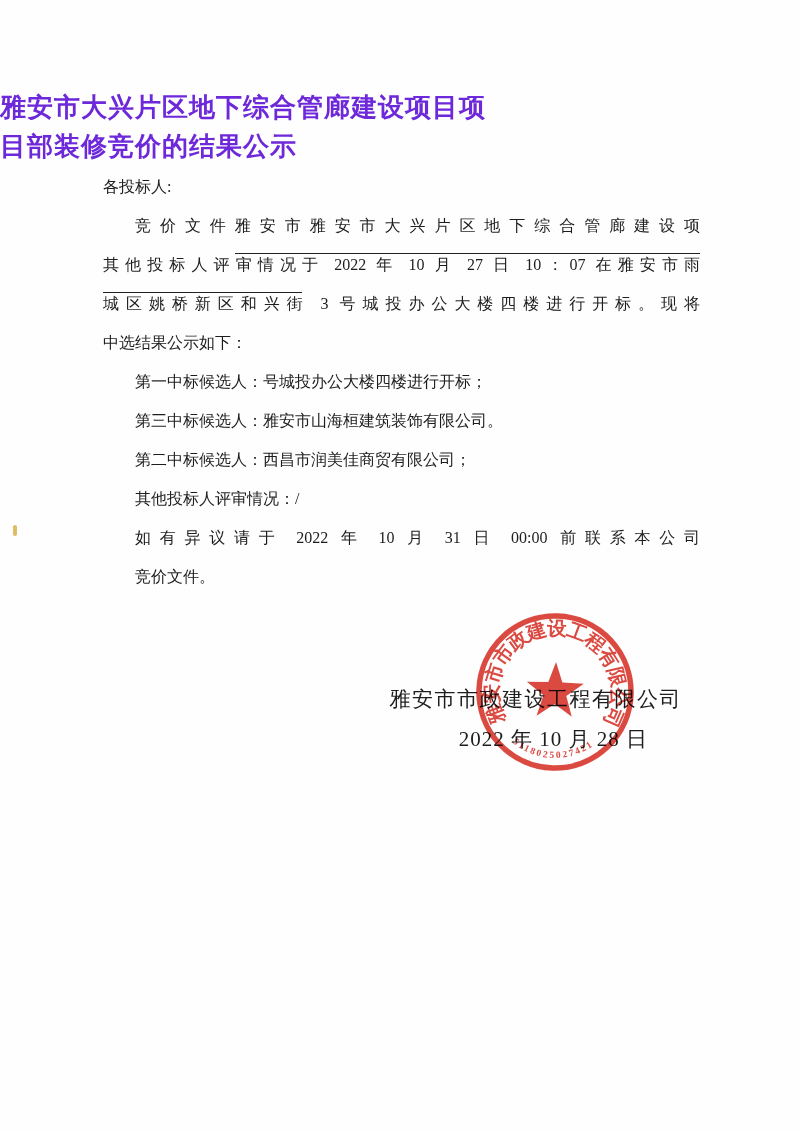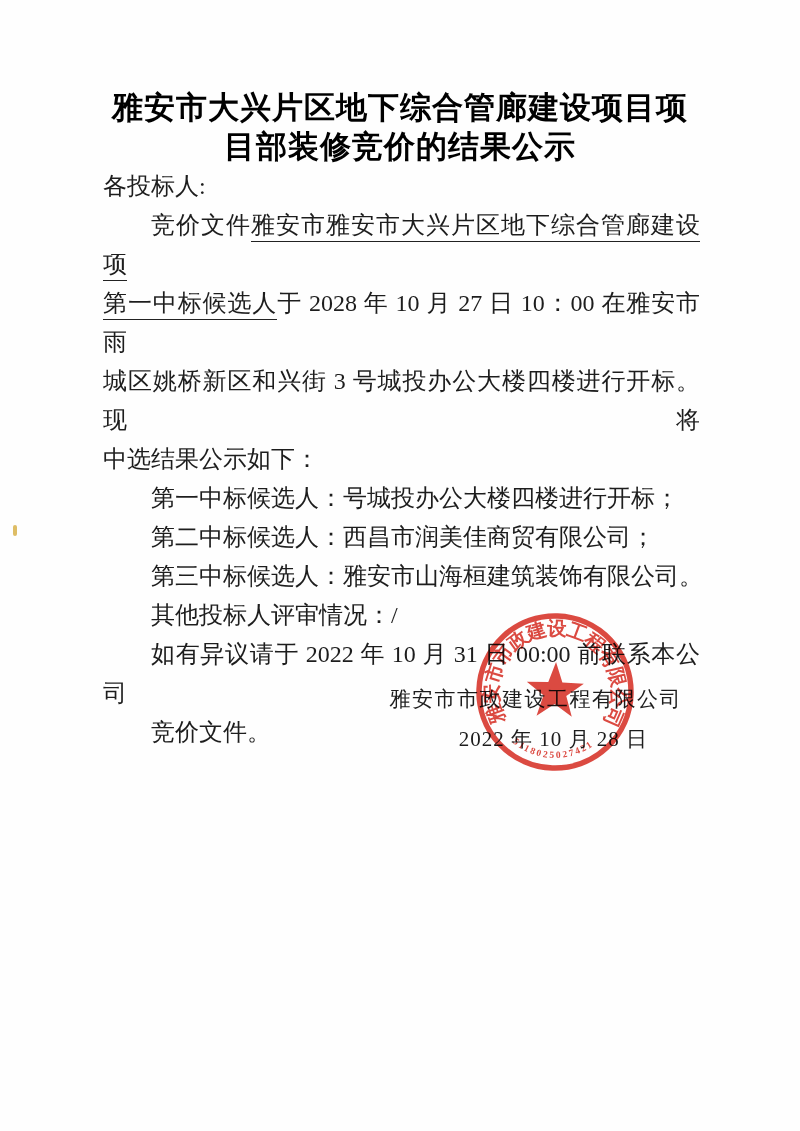"雅安市大兴片区地下综合管廊建设项目项" .title { color: #000000 -> #6d28d9; font-size: 31px -> 26px; text-align: center -> left }
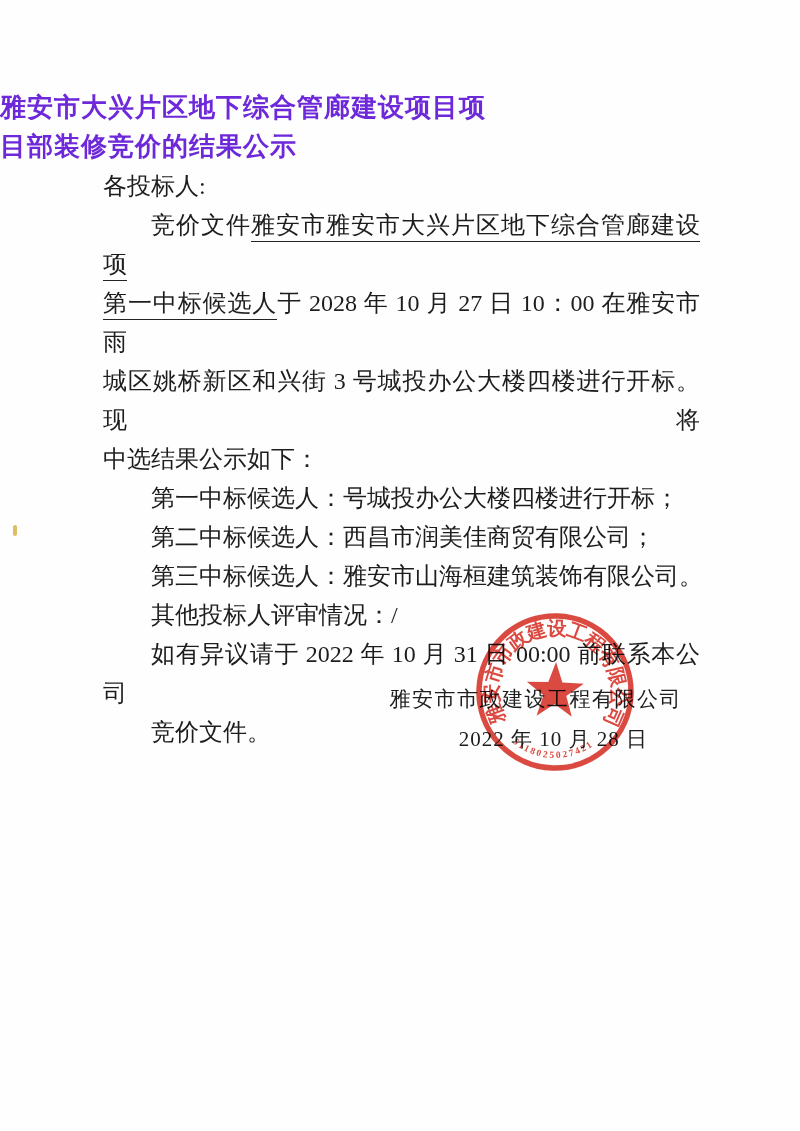"各投标人:" .body-block { font-size: 24px -> 16px }
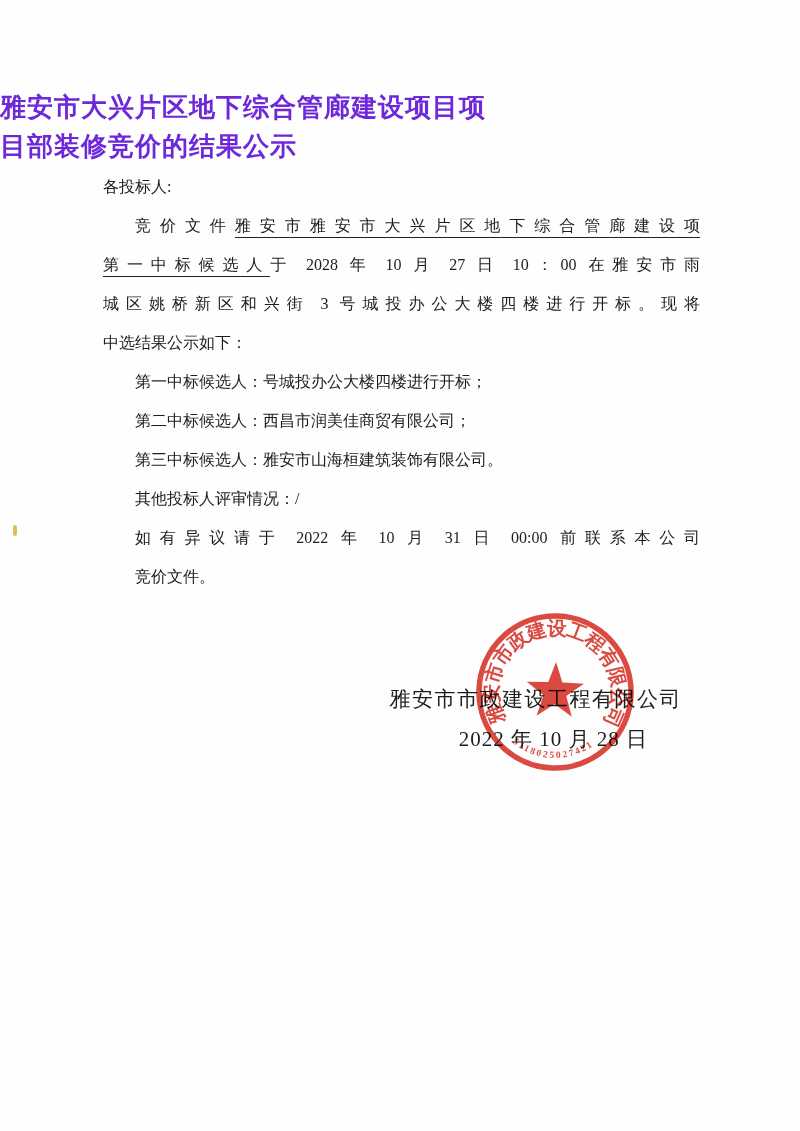"雅安市雅安市大兴片区地下综合管廊建设项" .u { padding-bottom: 3px -> 19px }
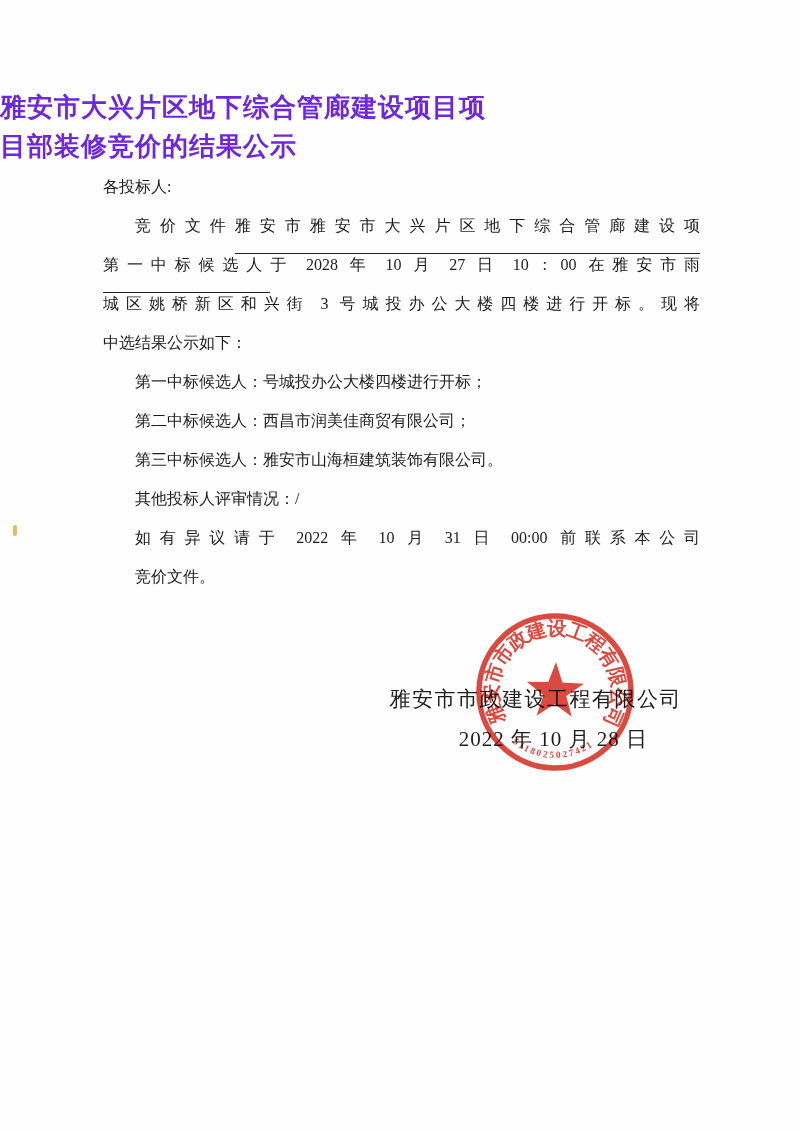"第一中标候选人" span.u { text: 第一中标候选人 -> 其他投标人评审情况 }
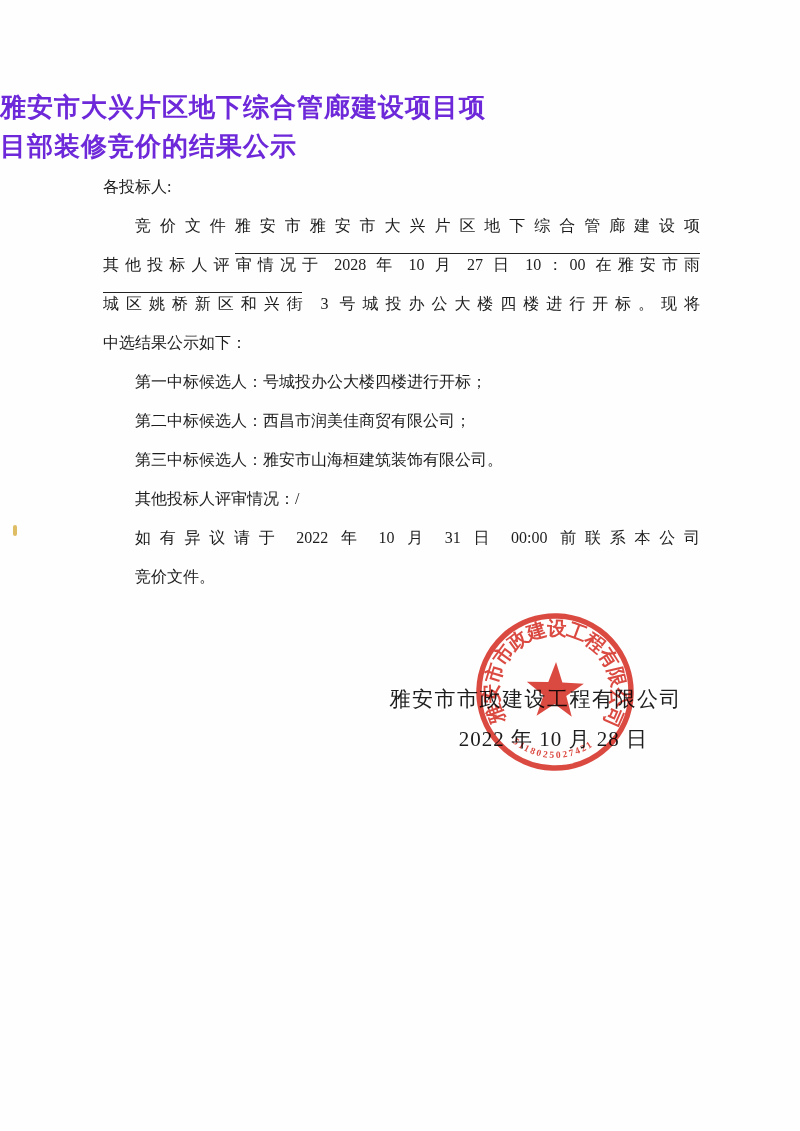"于 2028 年 10 月" span { text: 2028 年 10 月 27 日 10：00 -> 2022 年 10 月 27 日 10：07 }
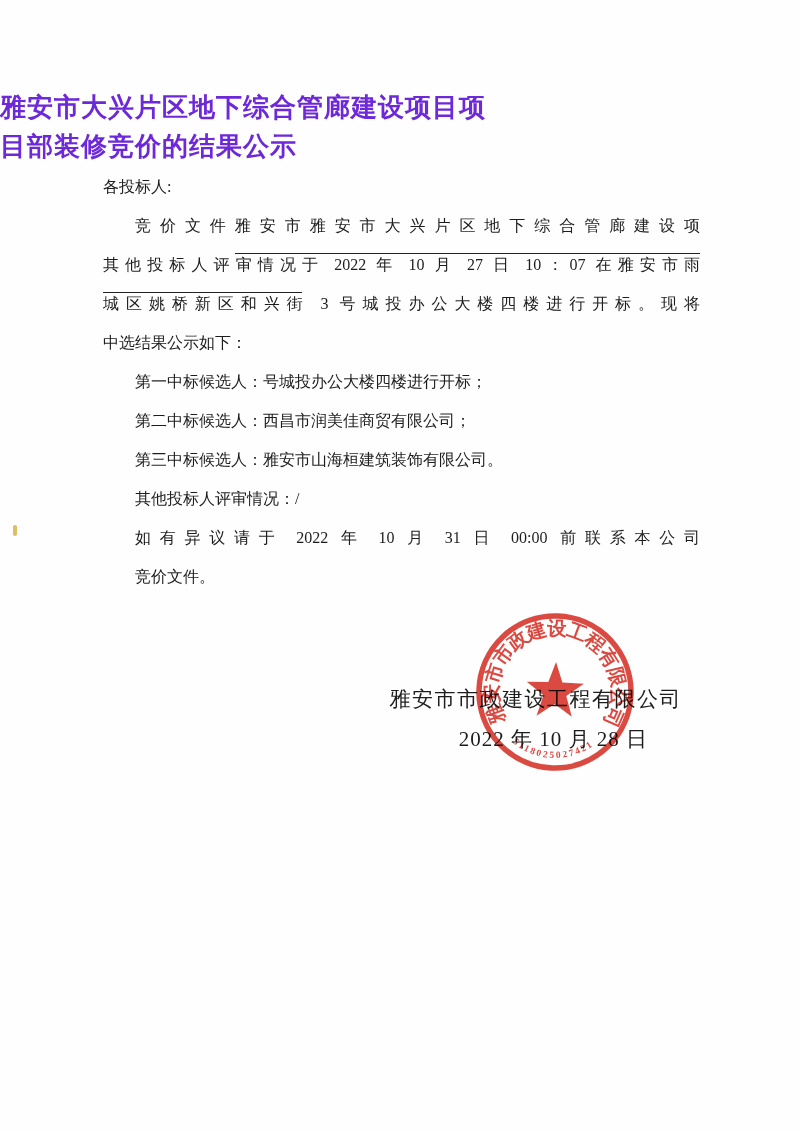"第二中标候选人：西昌市润美佳商贸有限公司；" div.line { order: before "第三中标候选人：雅安市山海桓建筑装饰有限公司。" -> after "第三中标候选人：雅安市山海桓建筑装饰有限公司。" }
